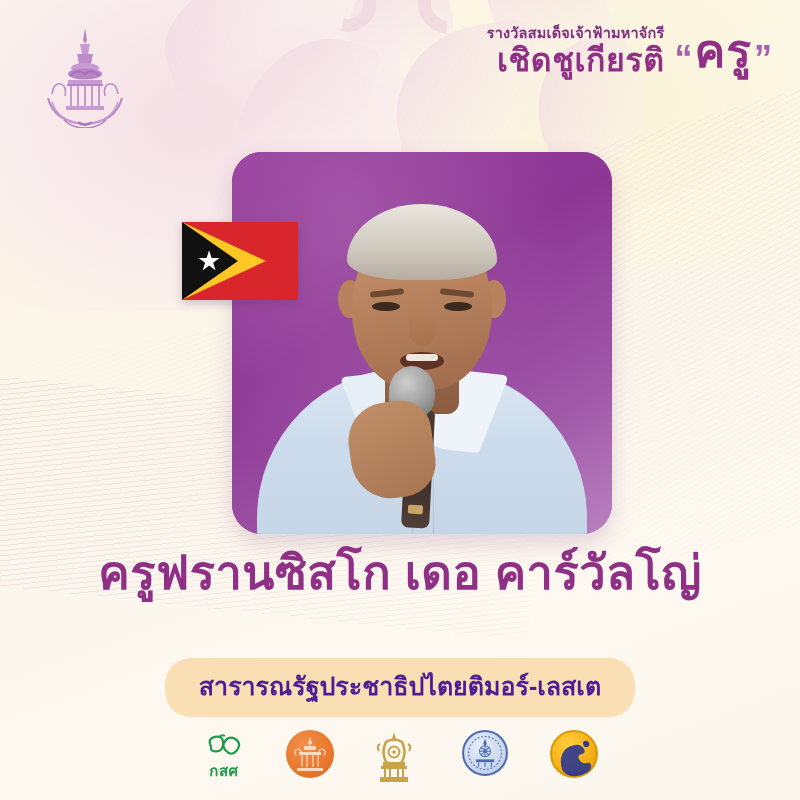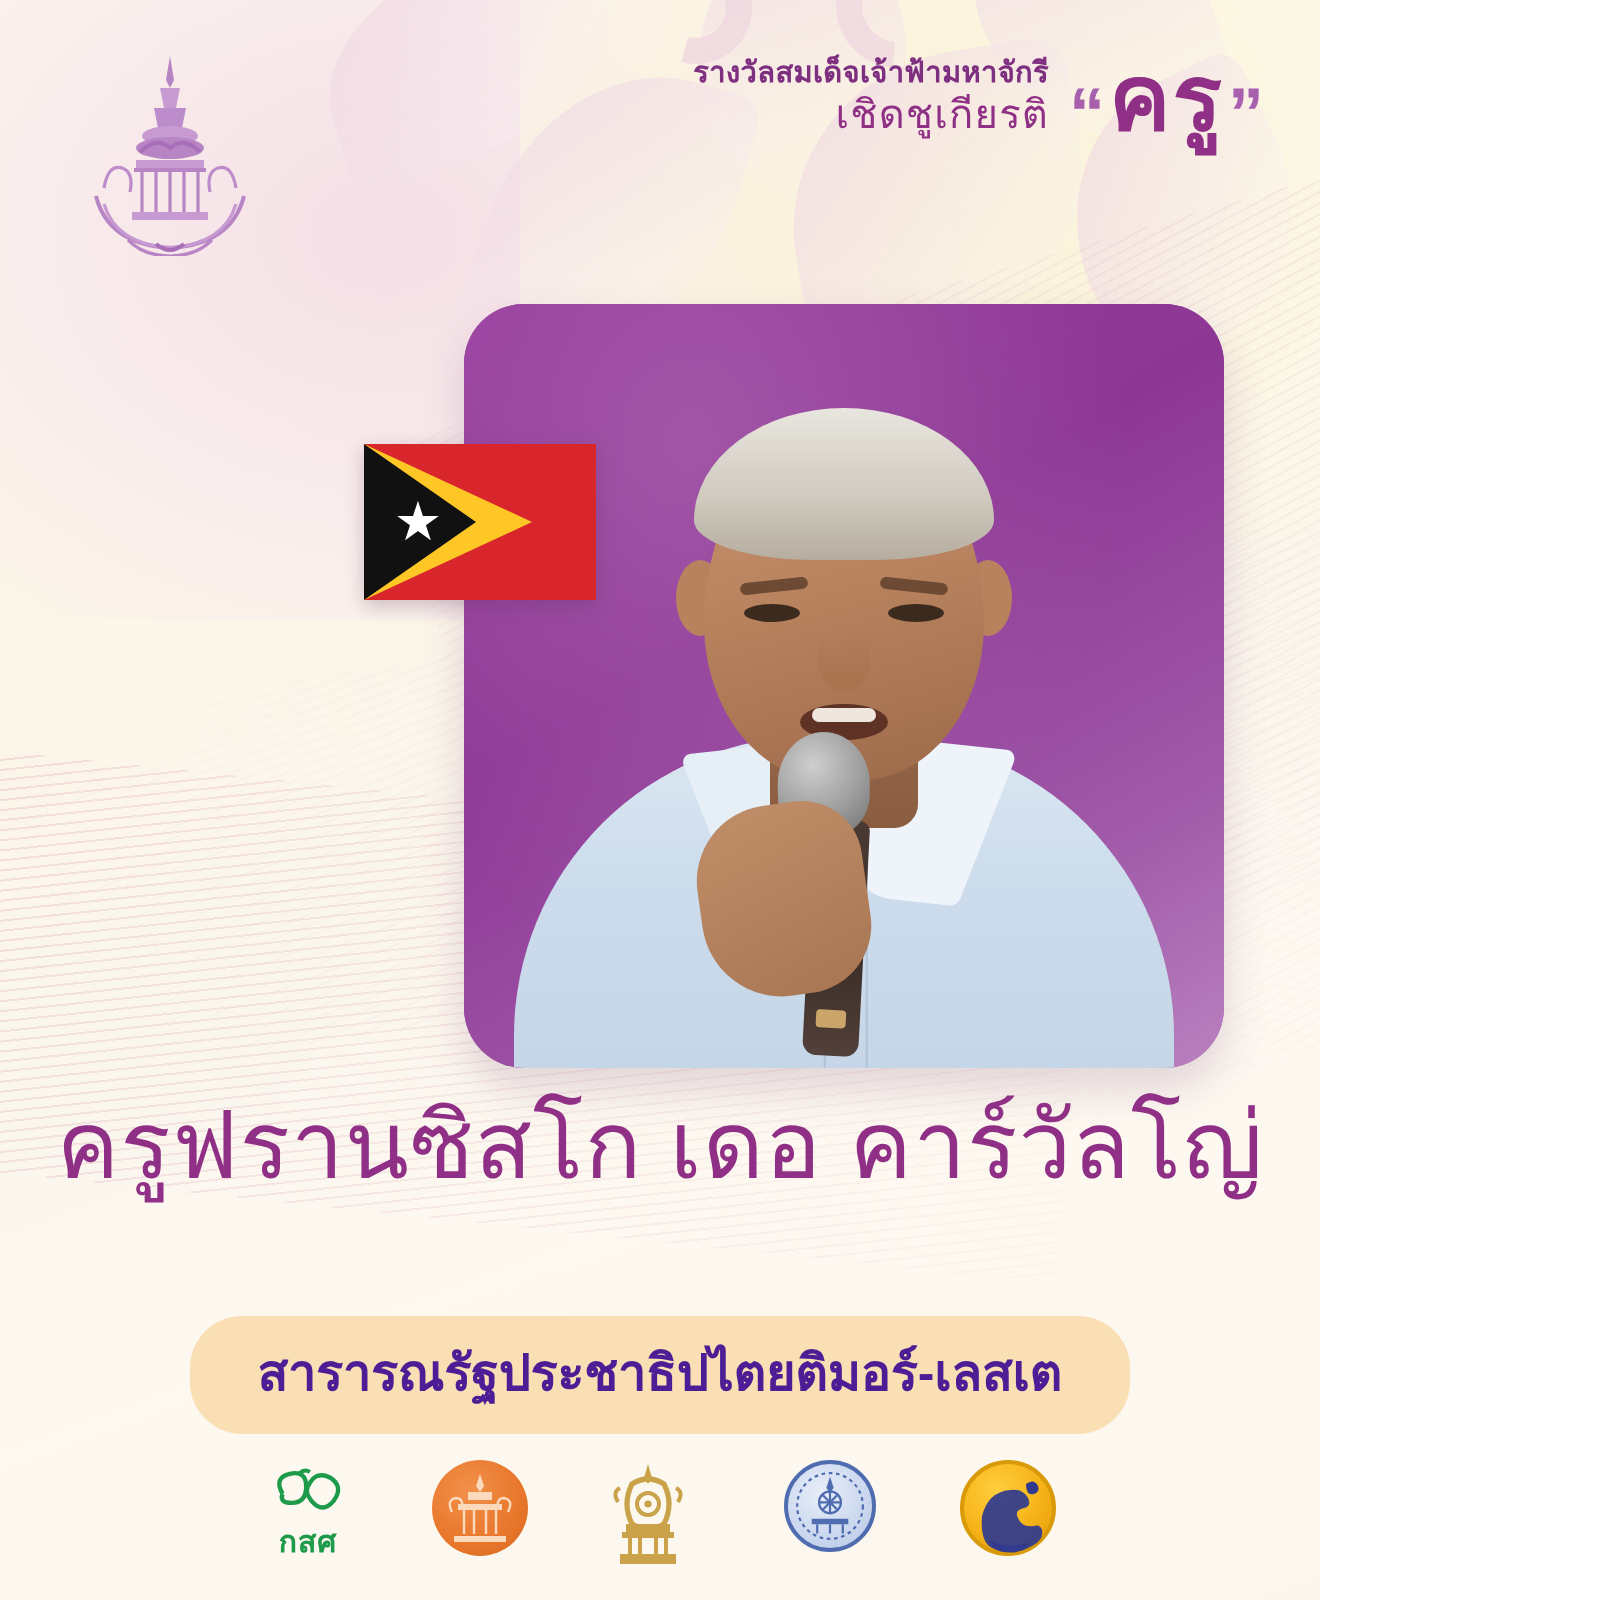"รางวัลสมเด็จเจ้าฟ้ามหาจักรี" .poster { width: 660px -> 800px }
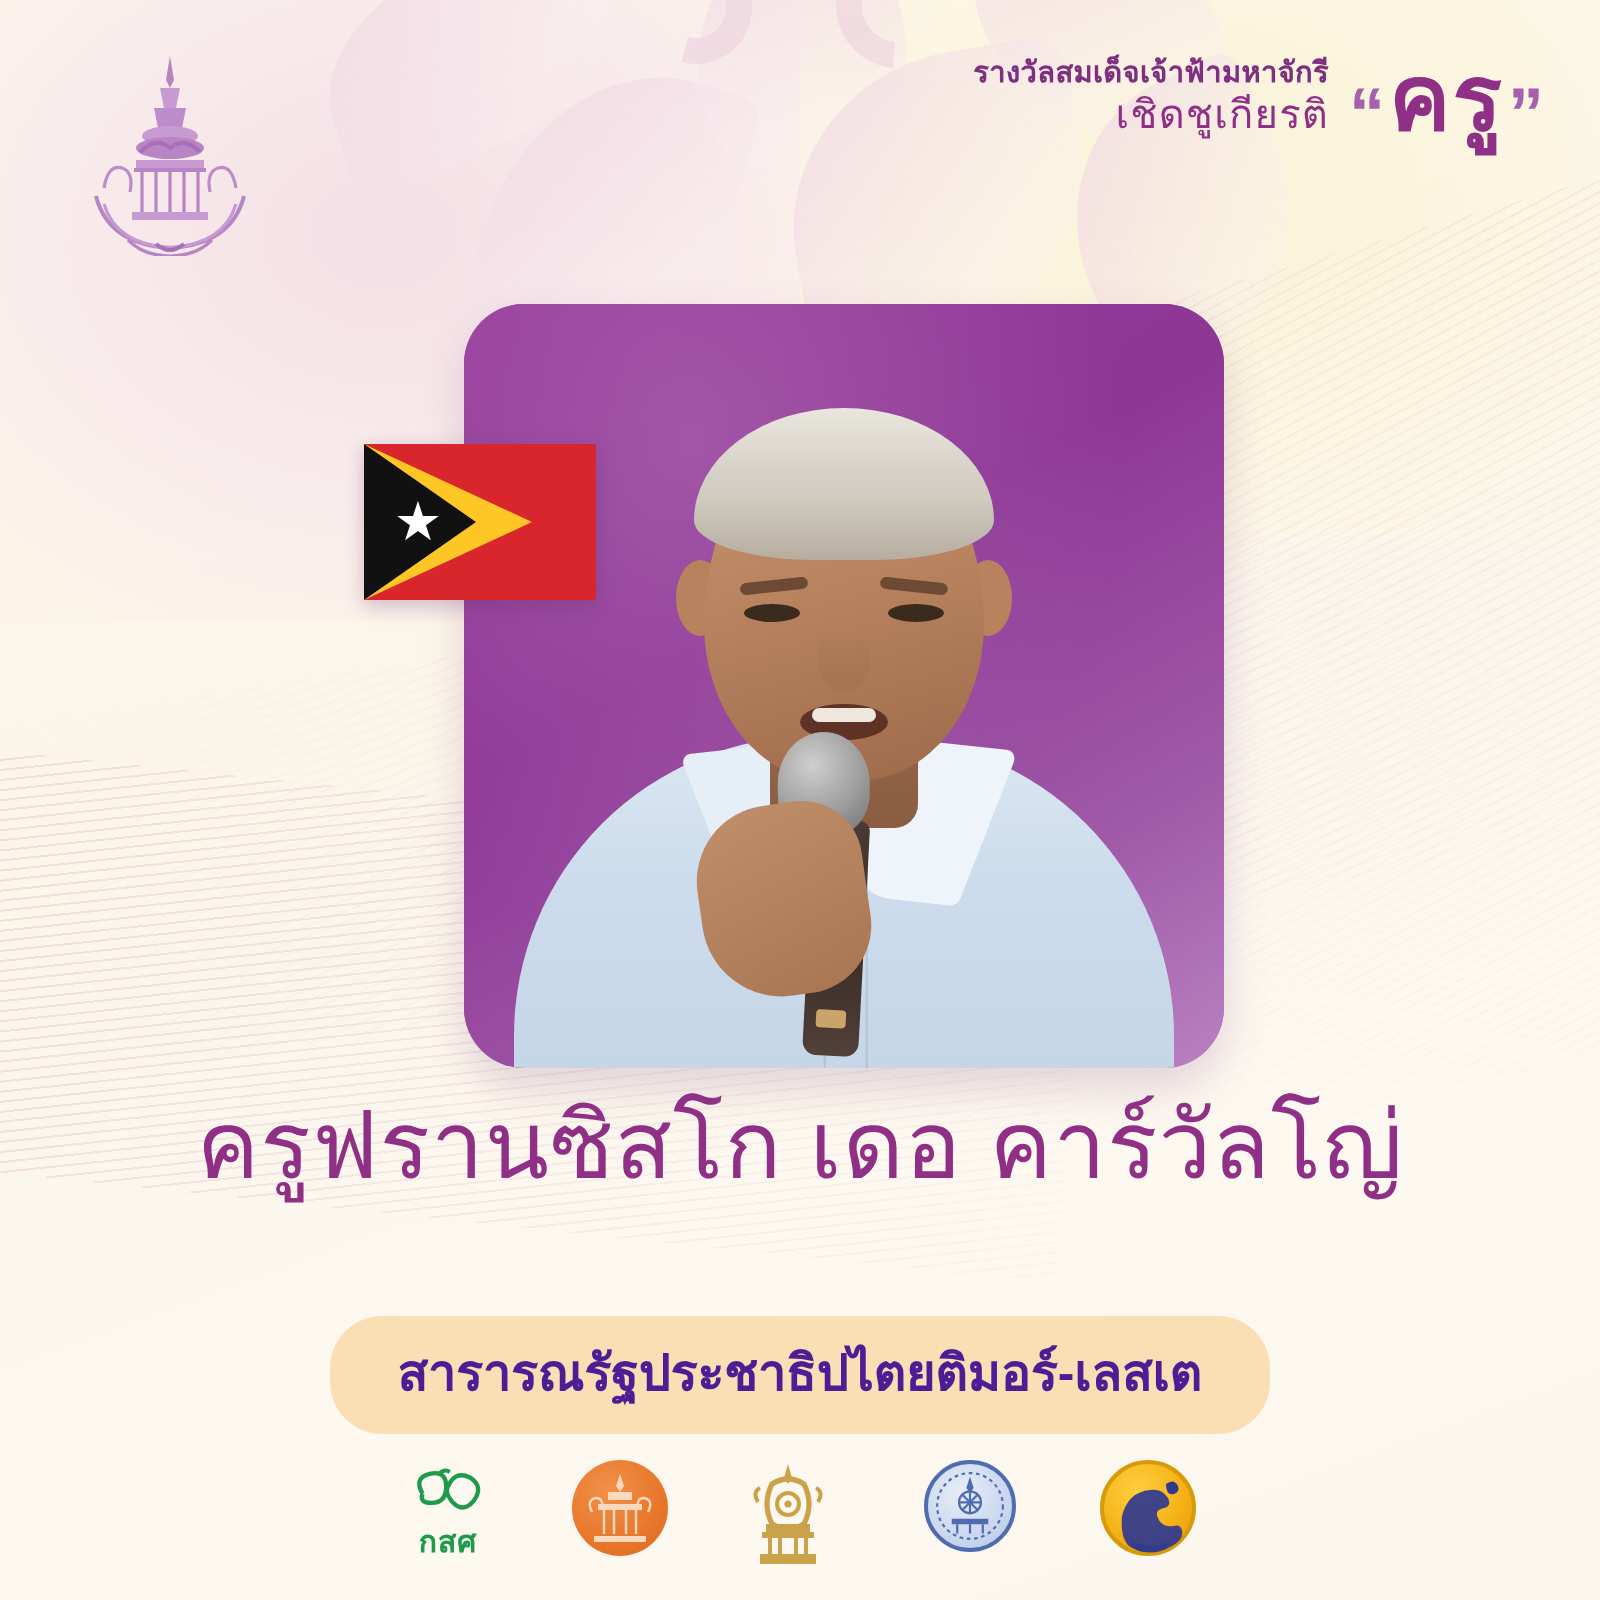"เชิดชูเกียรติ" .hdr-line2 { font-size: 20px -> 32px; font-weight: 400 -> 700 }
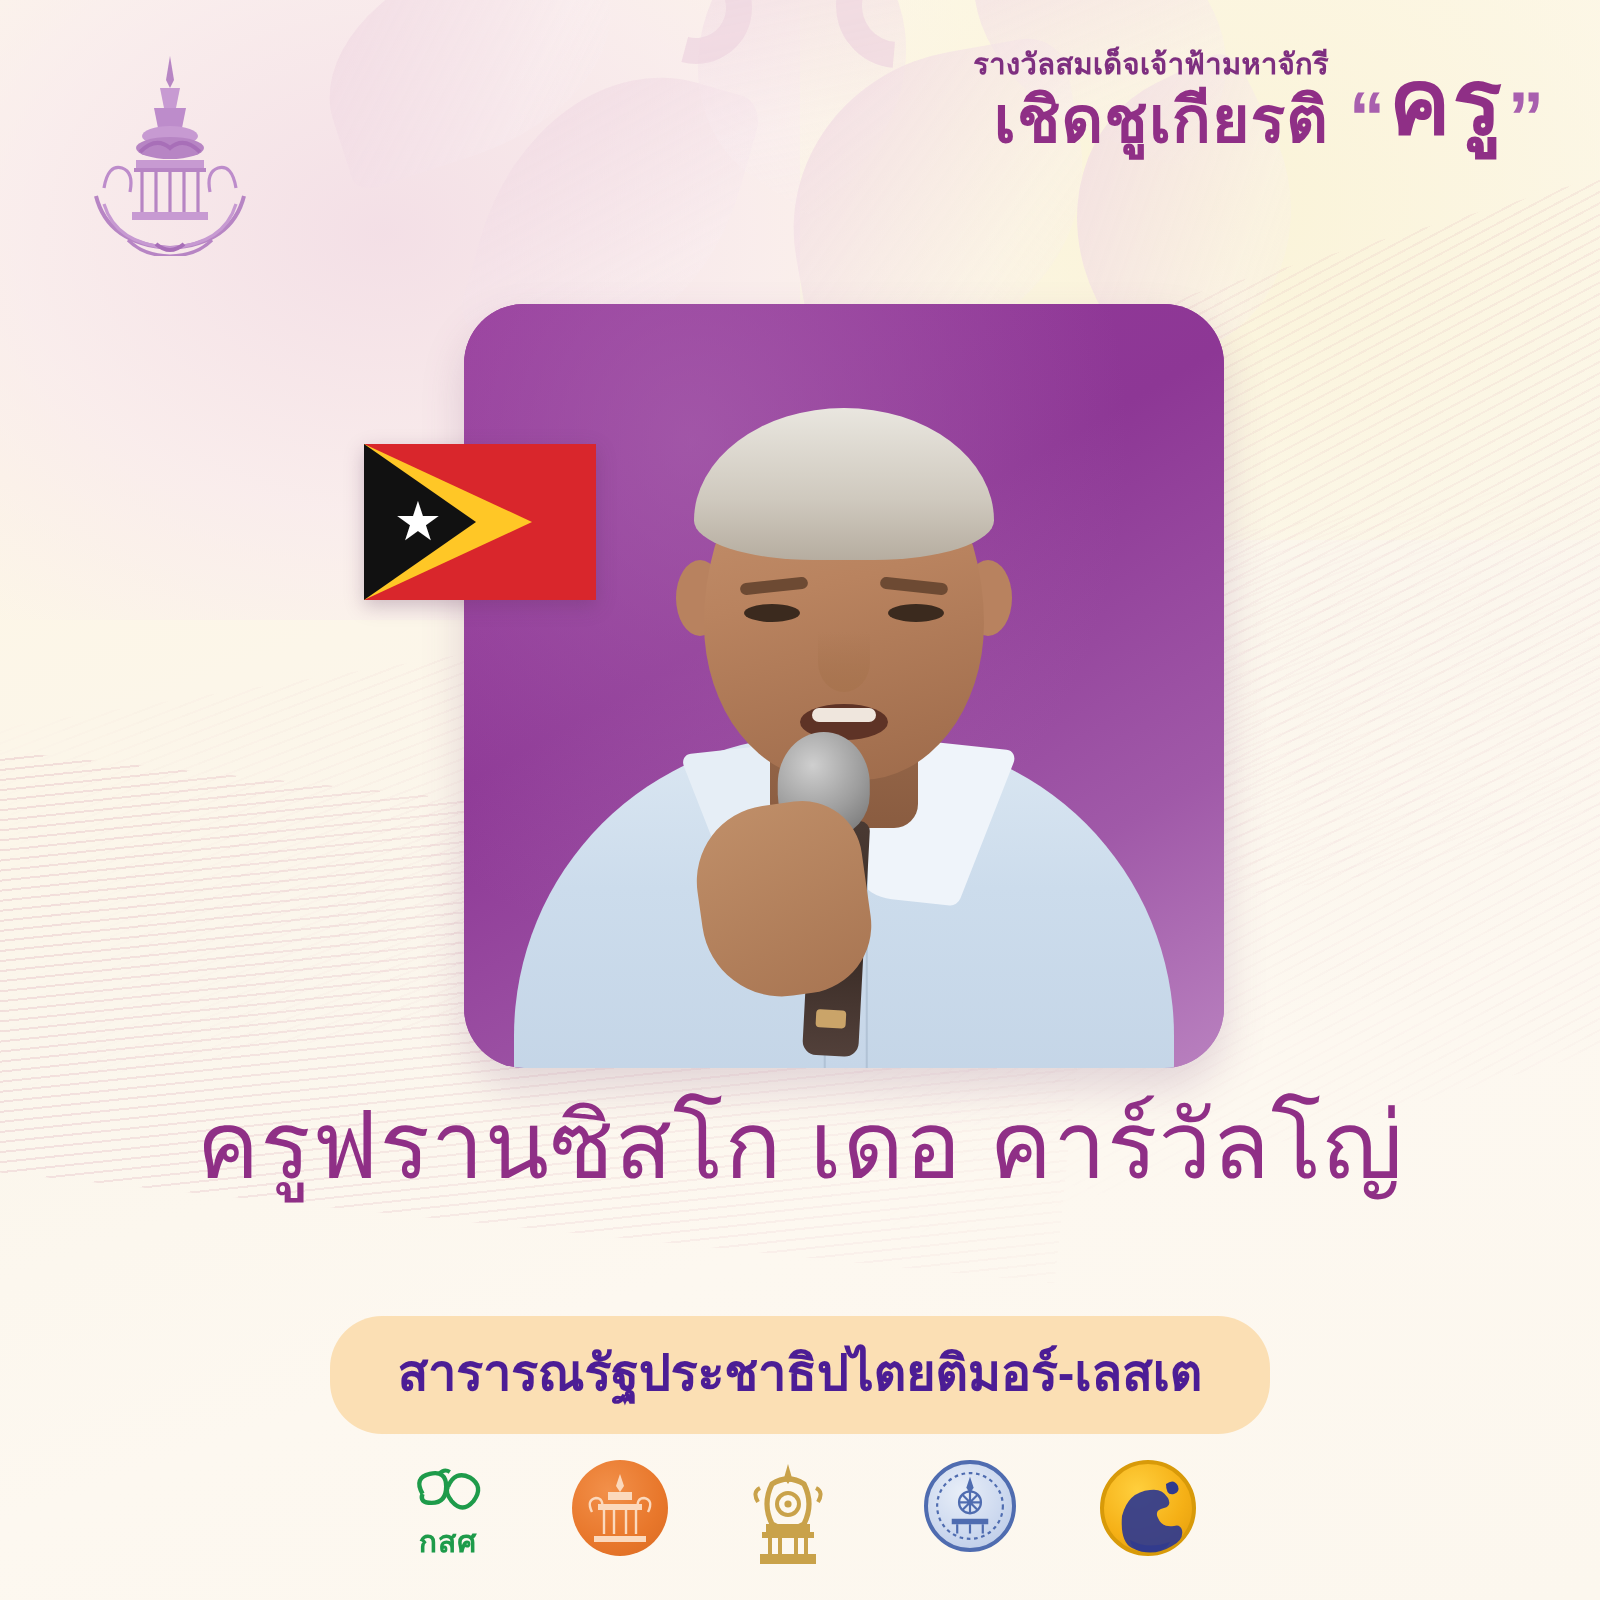"ครูฟรานซิสโก เดอ คาร์วัลโญ่" .name-thai { font-weight: 400 -> 700 }
